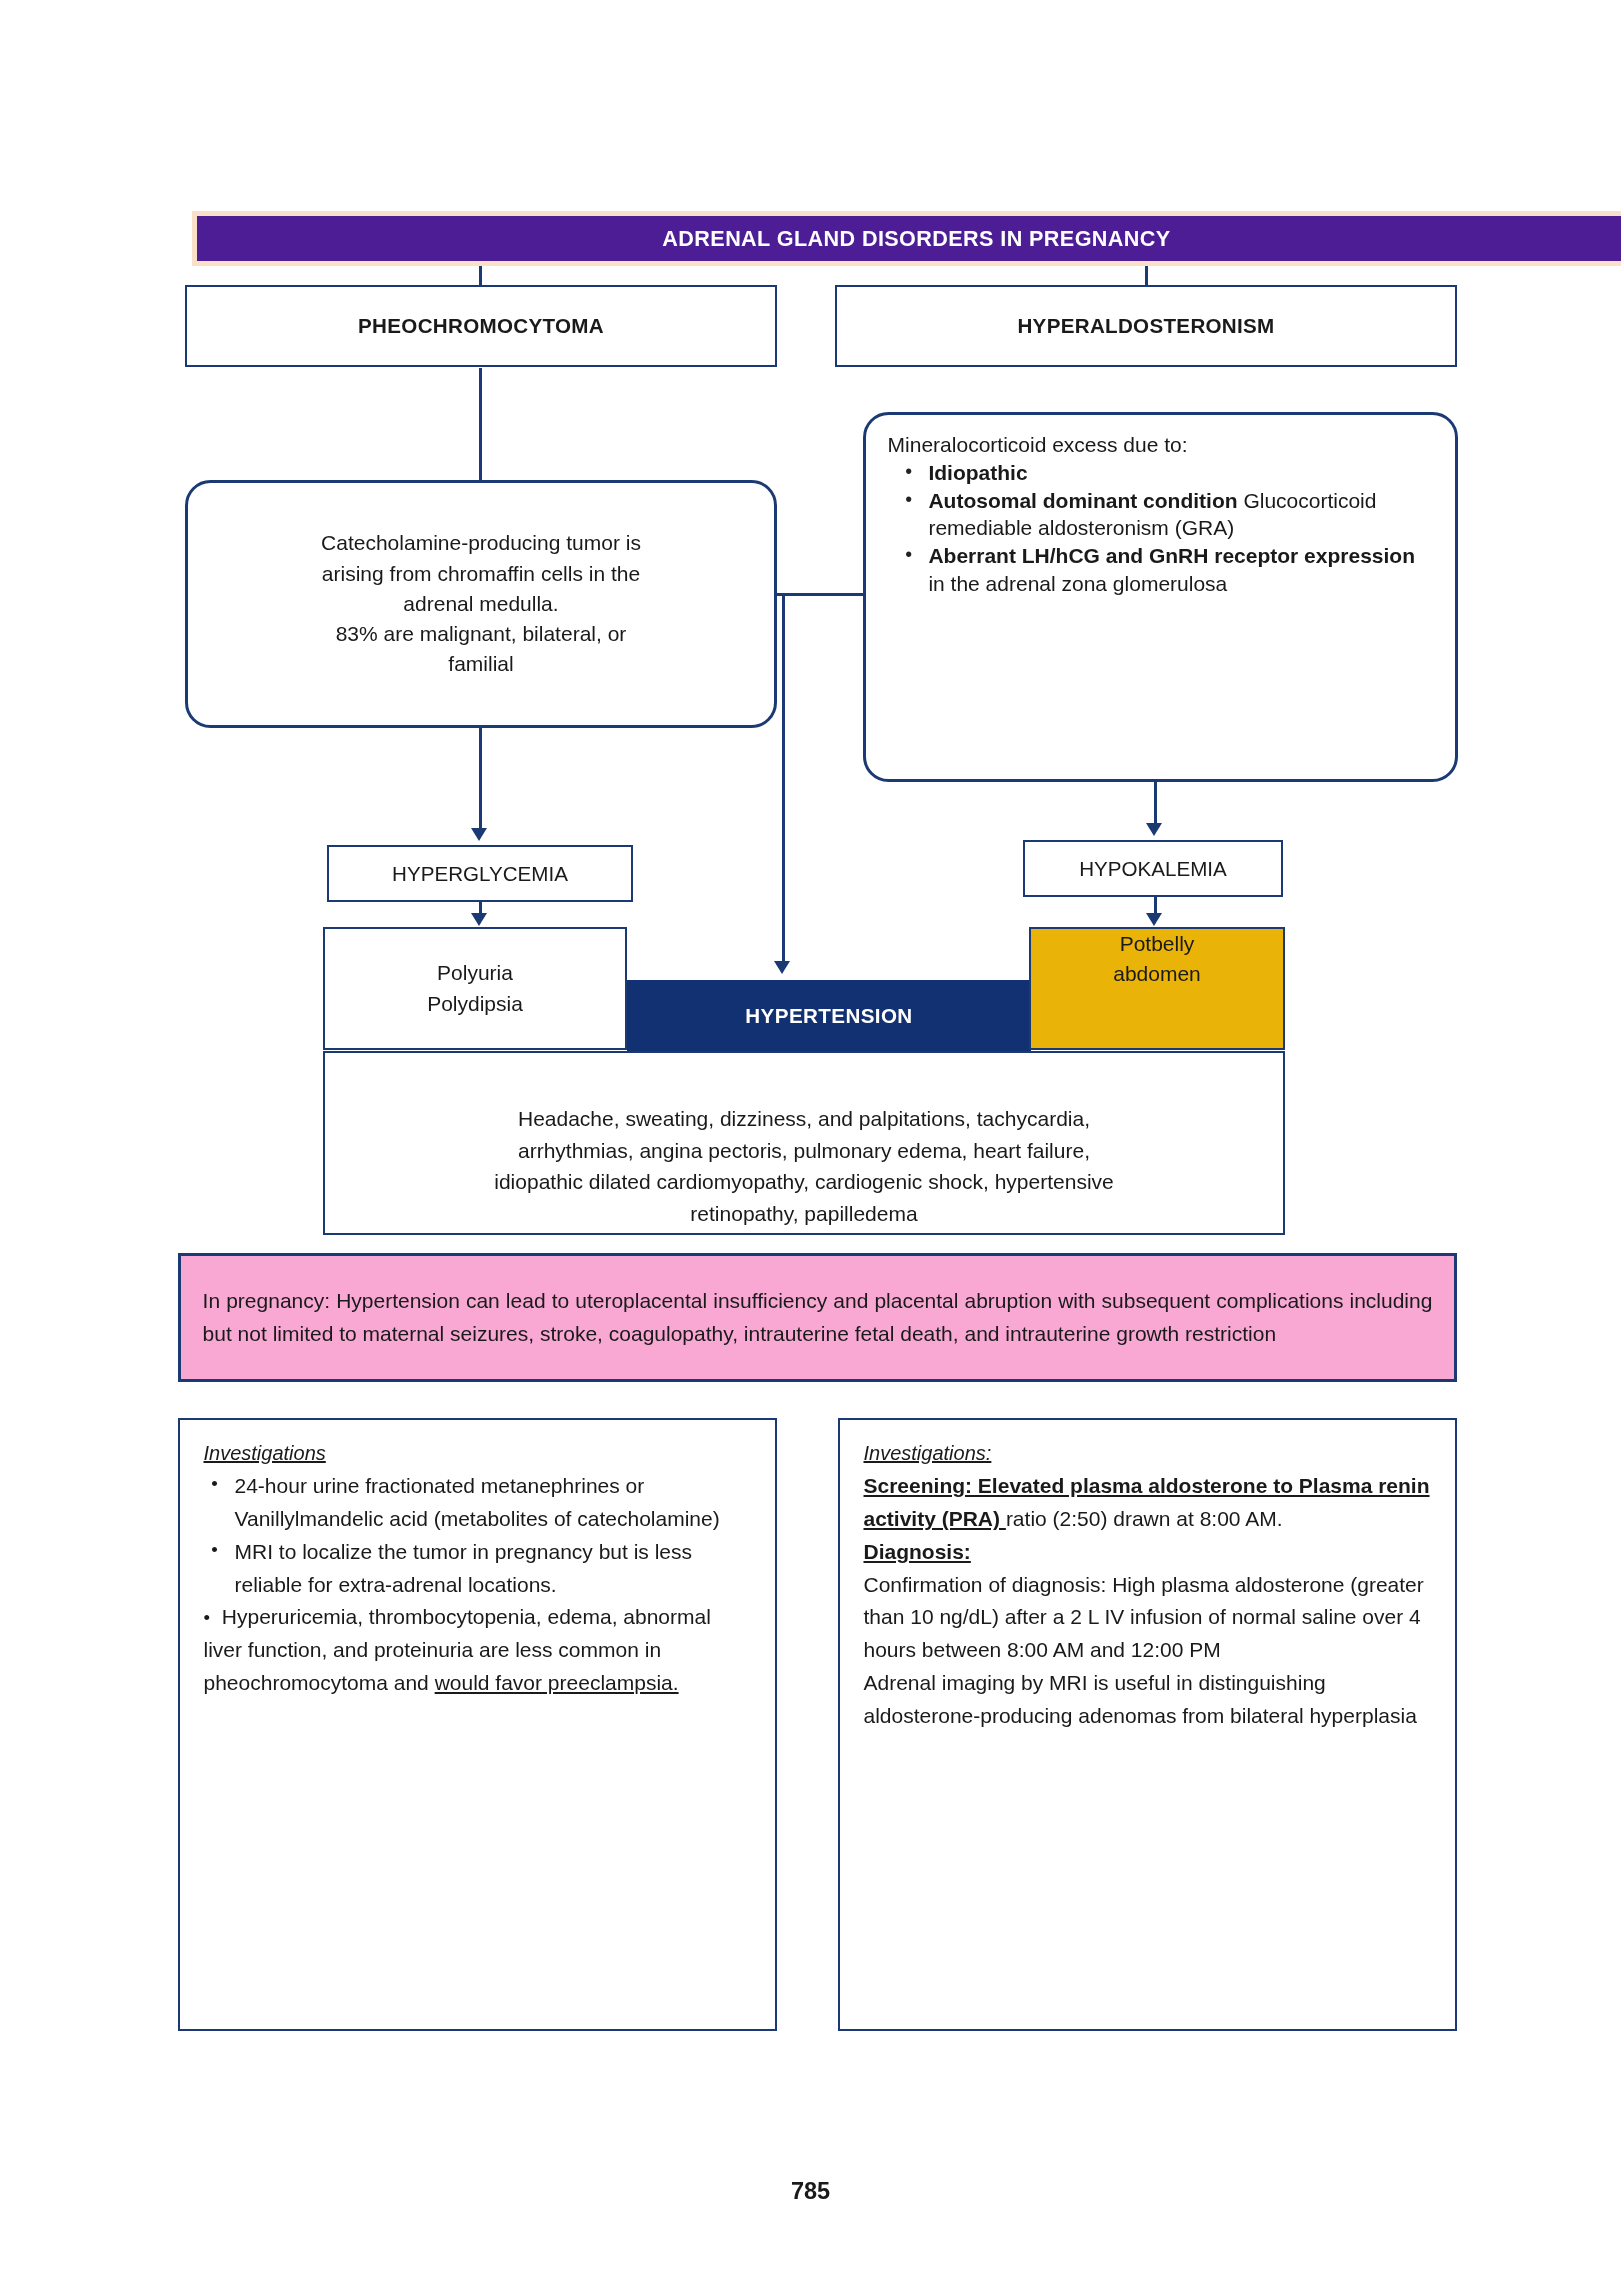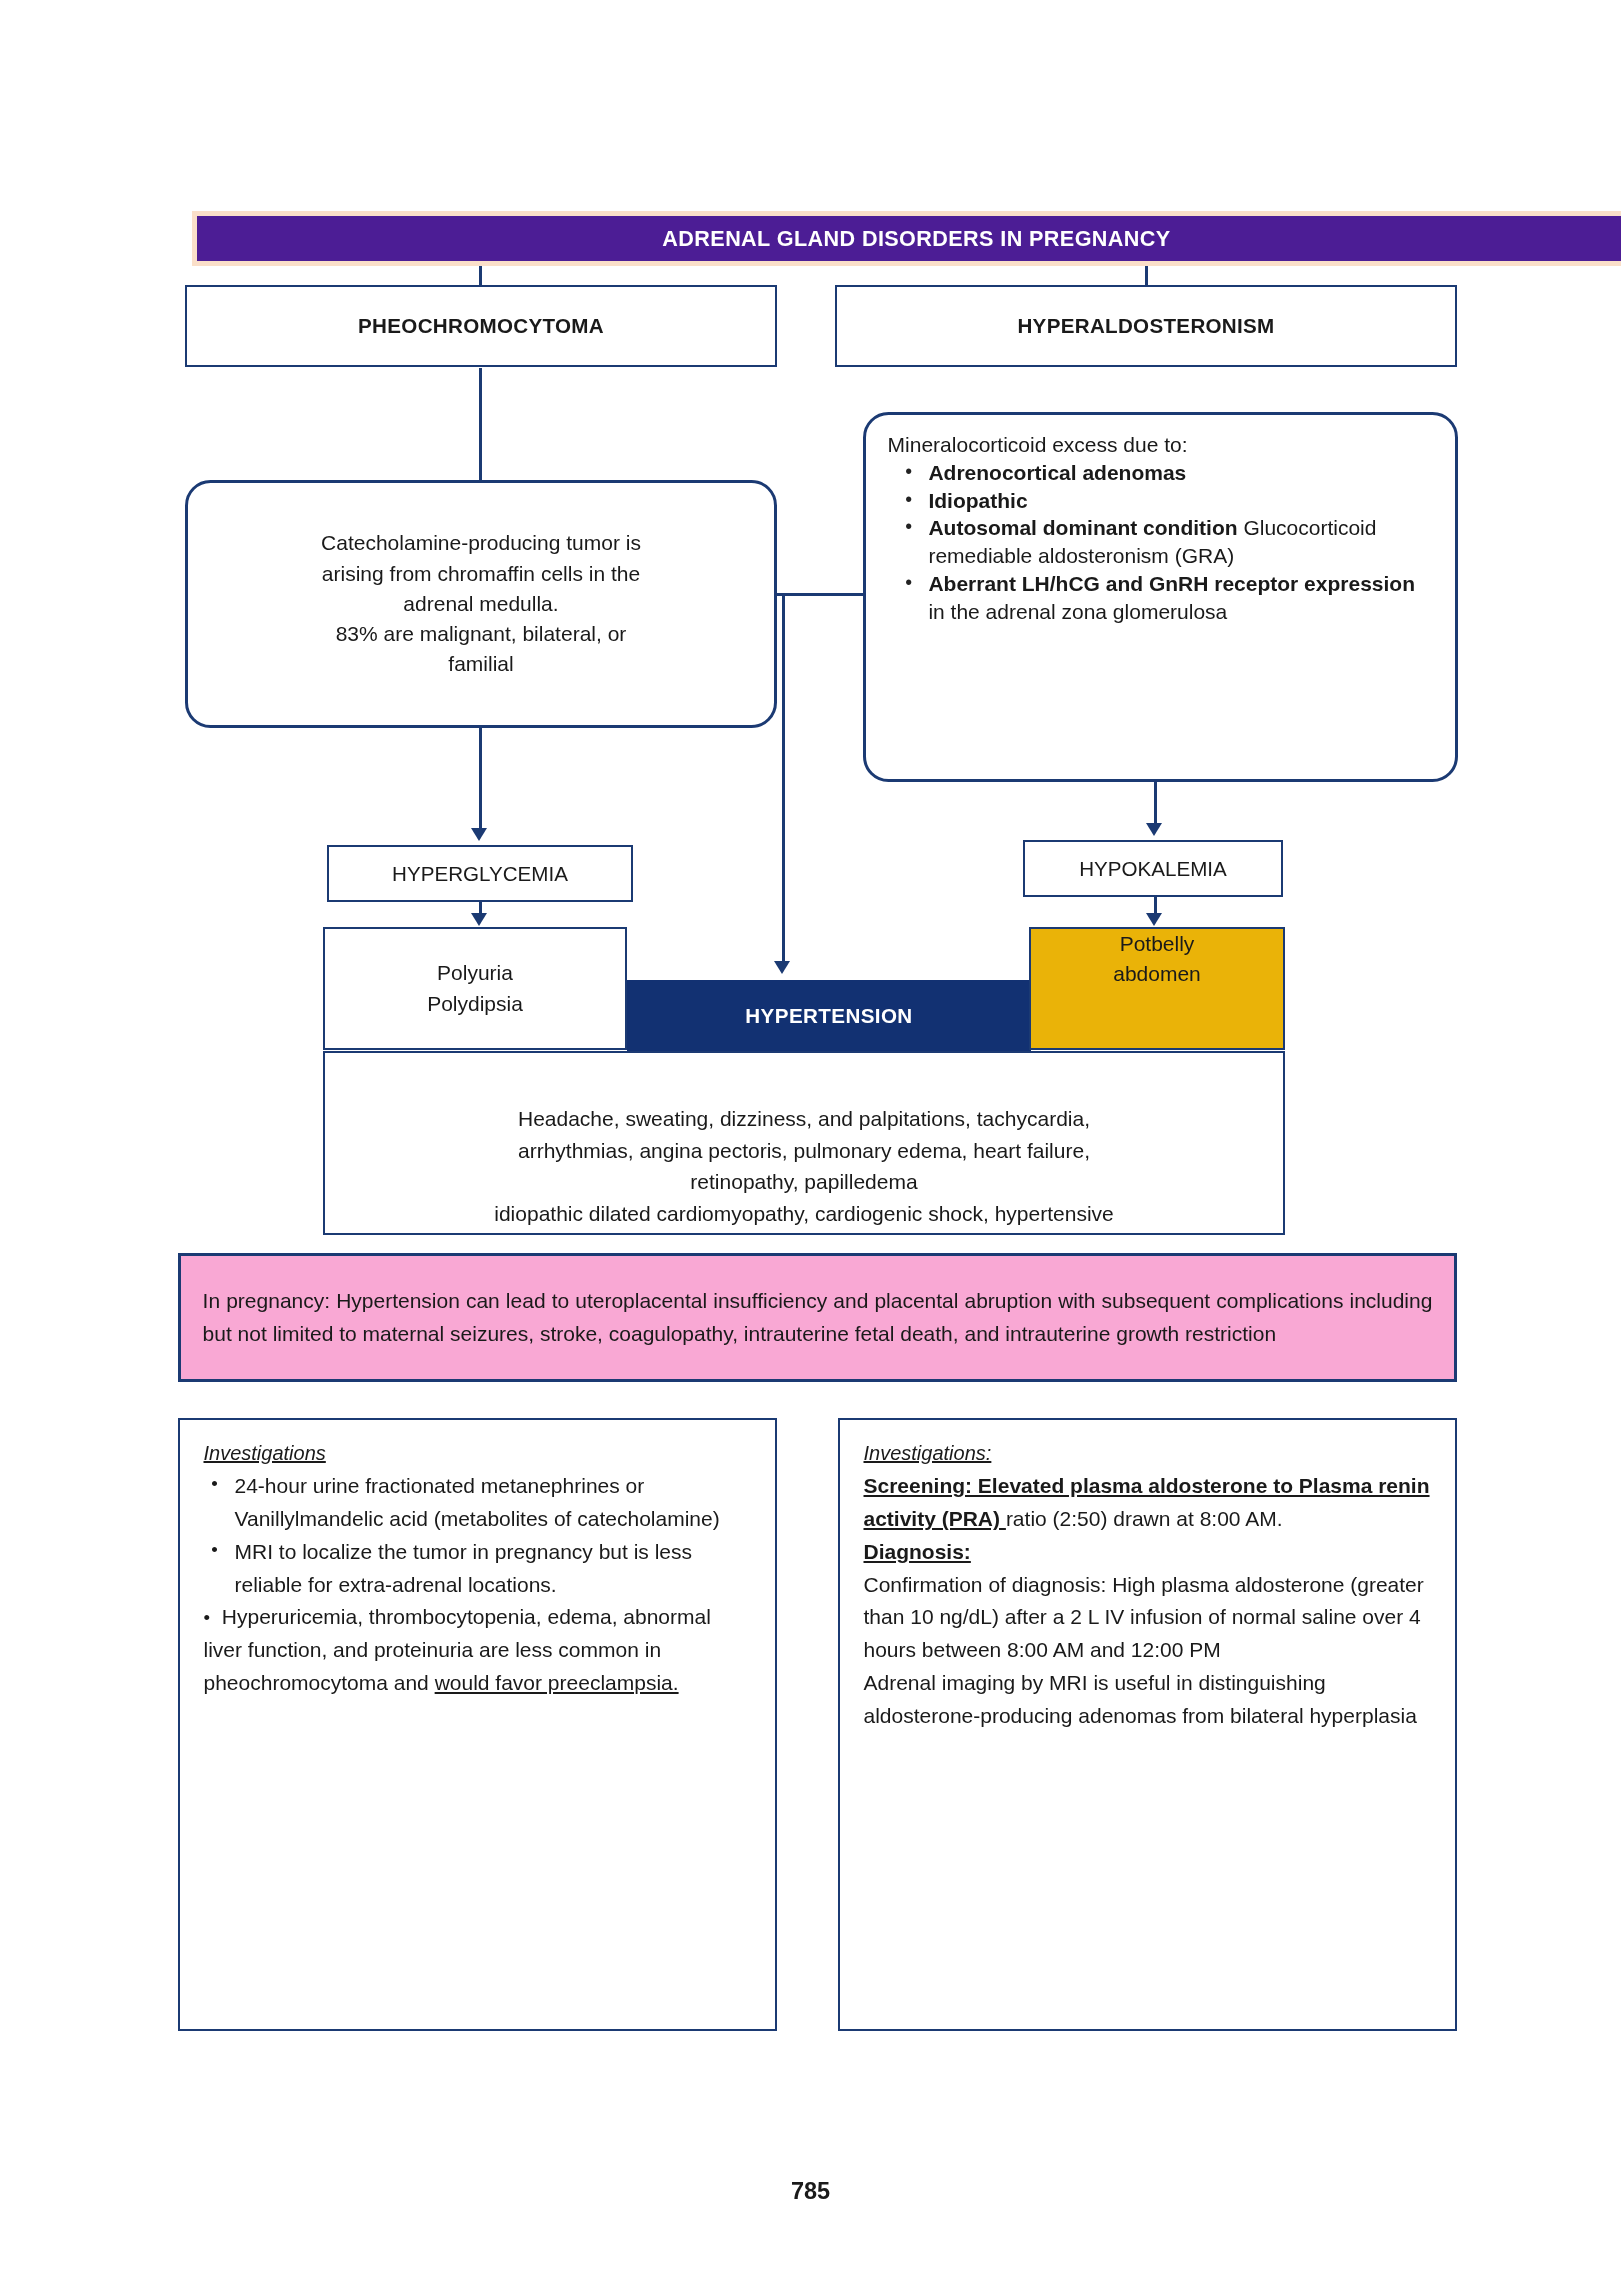"Adrenocortical adenomas" li { html: <li> <b>Adrenocortical adenomas</b><span></span> </li> -> none }
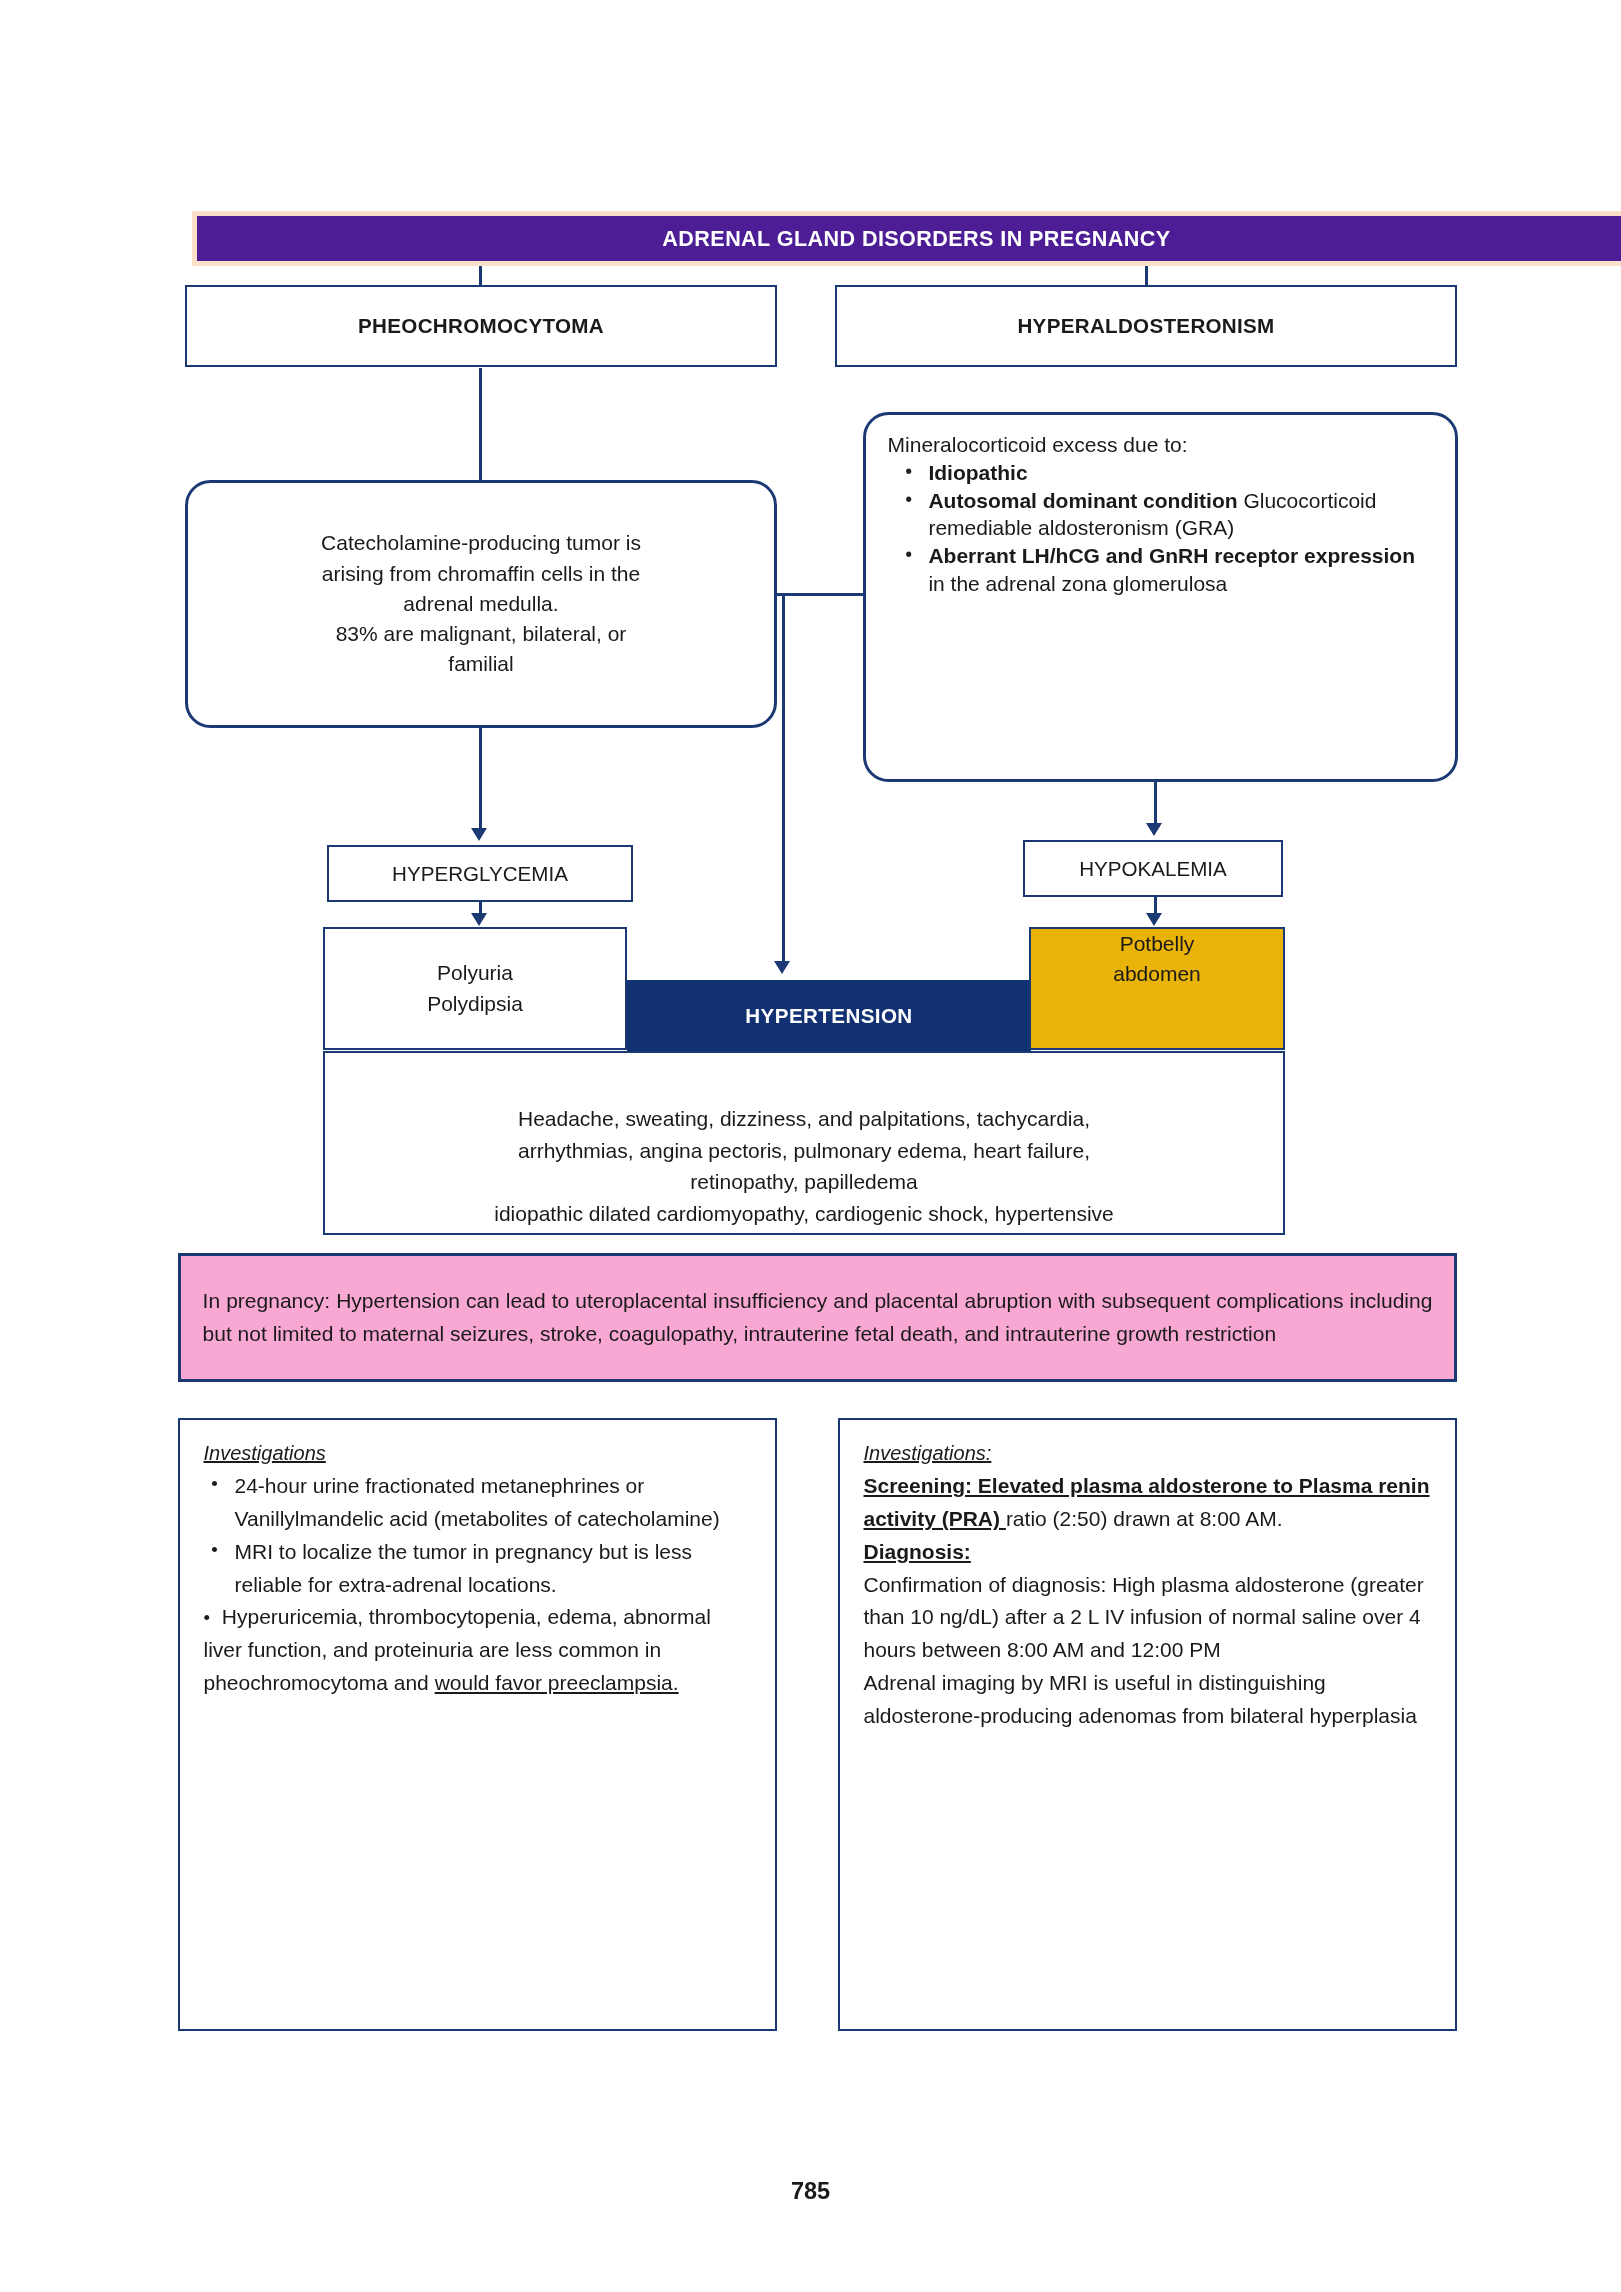"retinopathy, papilledema" div { order: before "idiopathic dilated cardiomyopathy," -> after "idiopathic dilated cardiomyopathy," }
